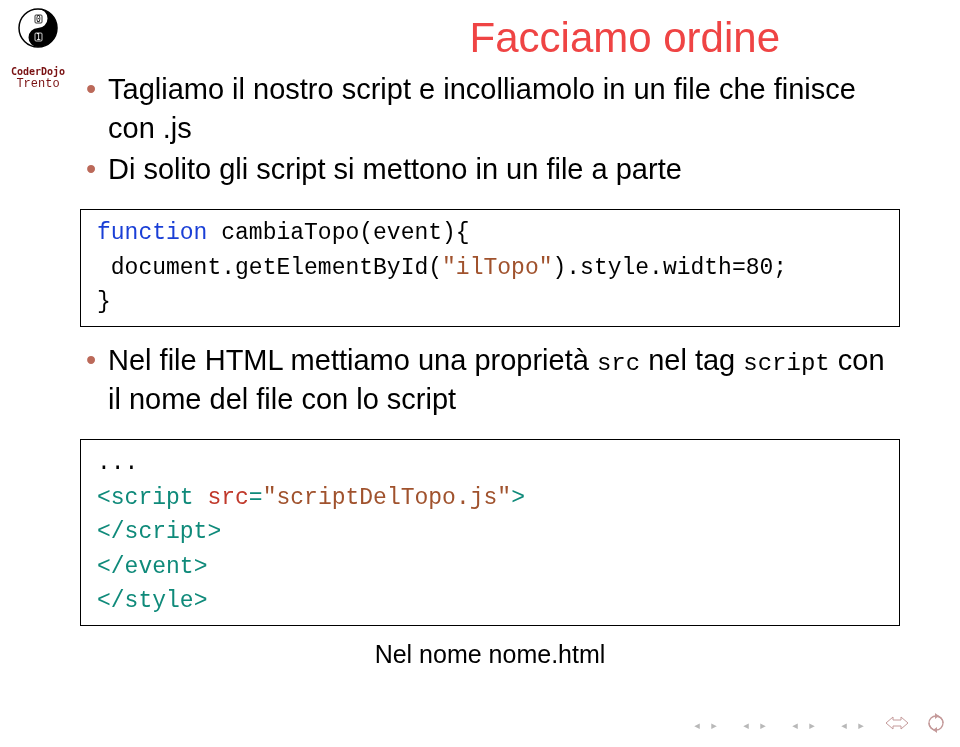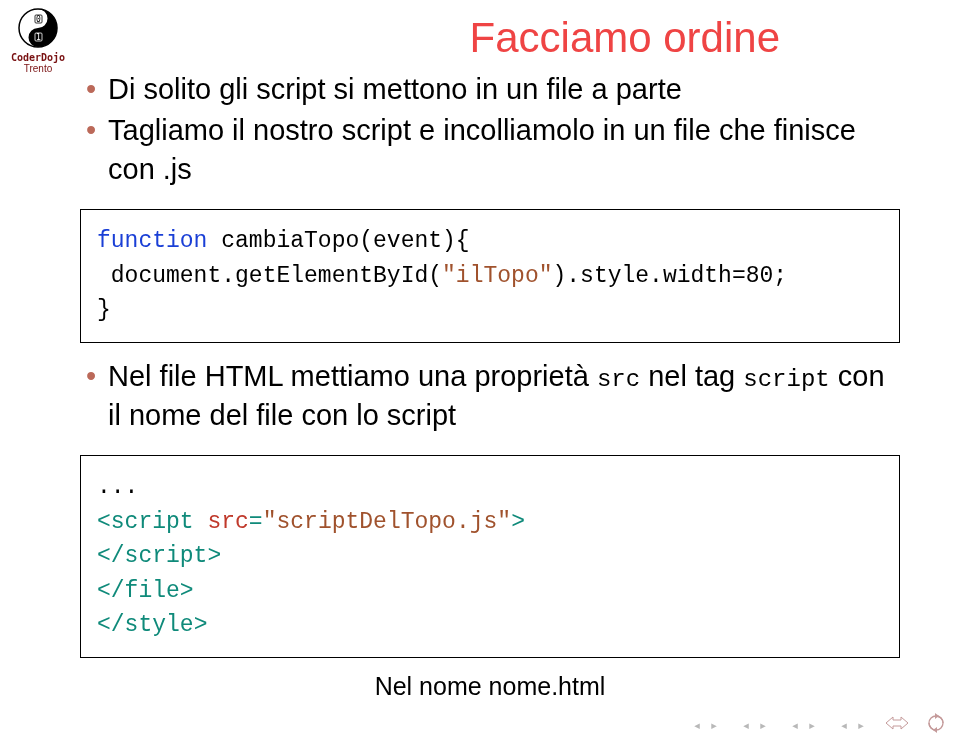"CoderDojo" .logo-text { margin-top: 4px -> 18px }
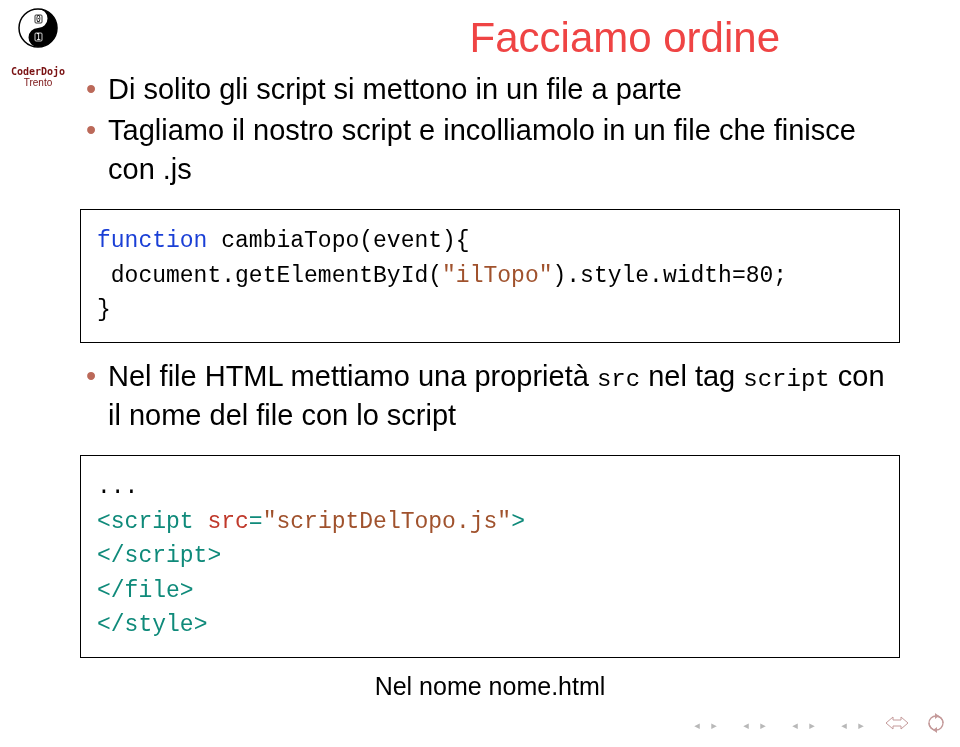"Trento" .logo-sub { font-family: Liberation Sans, sans-serif -> Liberation Mono, monospace; font-size: 10px -> 12px }
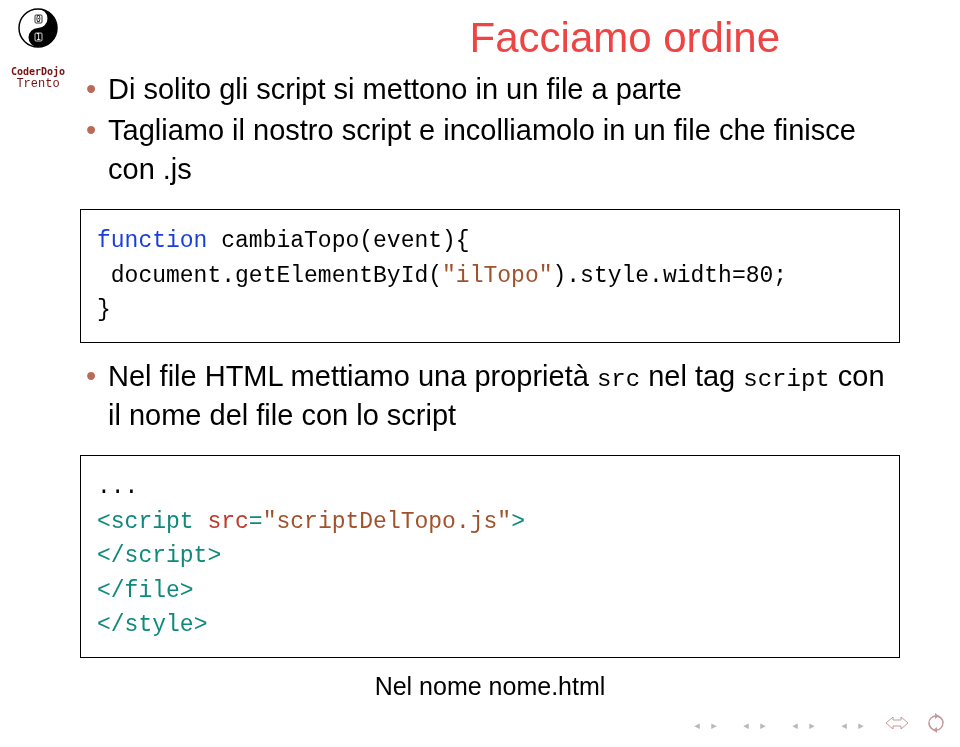"Di solito gli script si" li { order: before "Tagliamo il nostro script e" -> after "Tagliamo il nostro script e" }
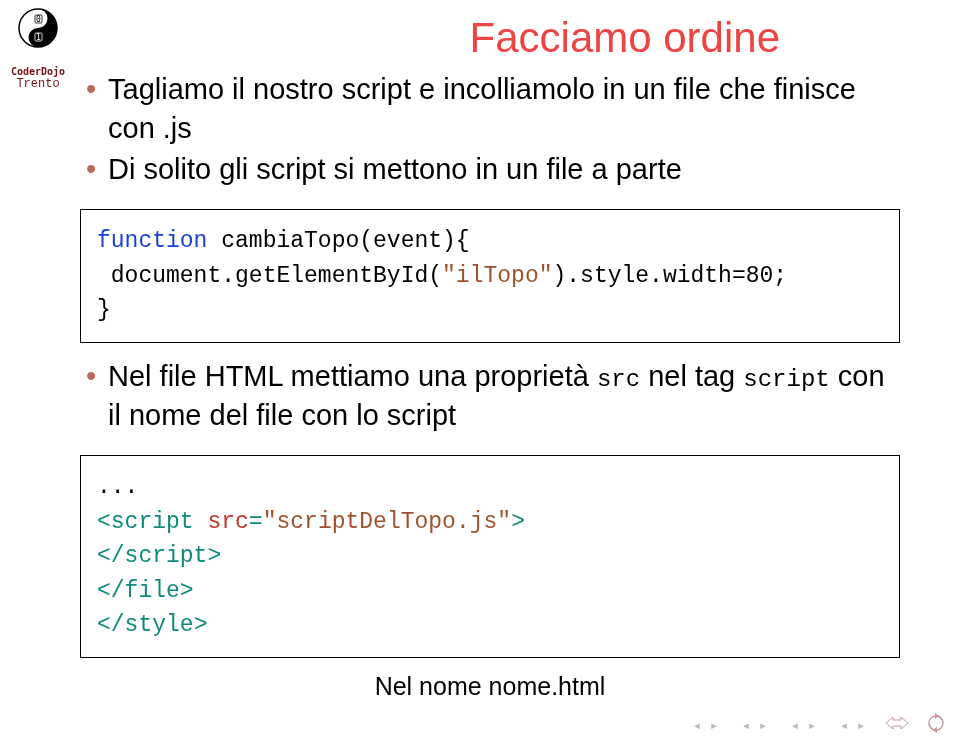"function cambiaTopo(event){" .code-box { padding: 14px 16px -> 6px 16px }
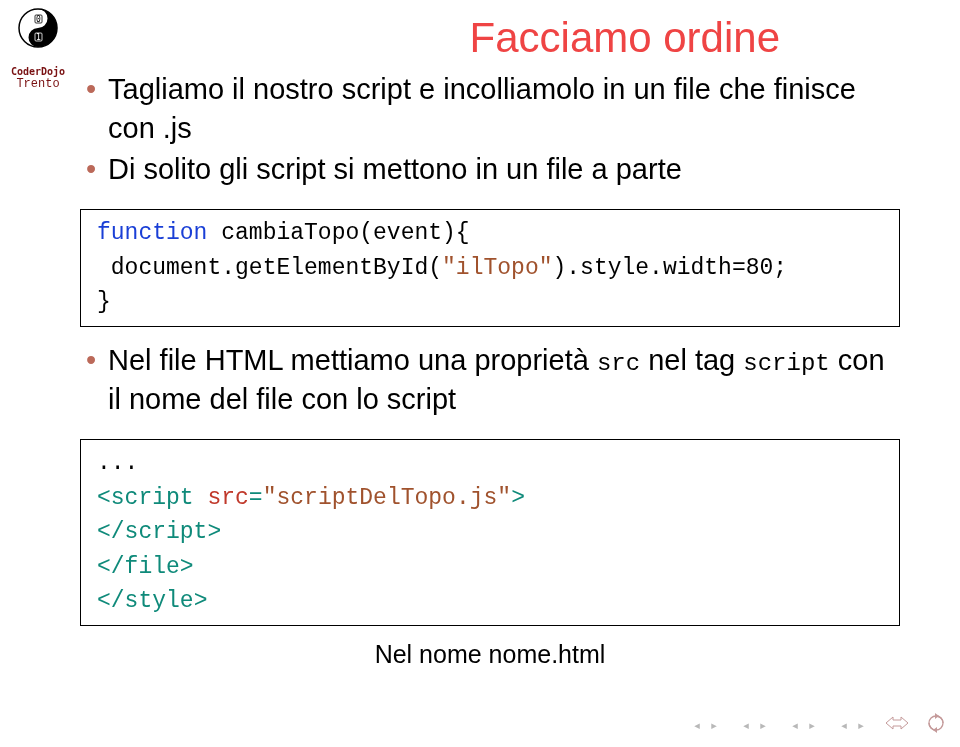"file" span.kw-teal { text: file -> event }
